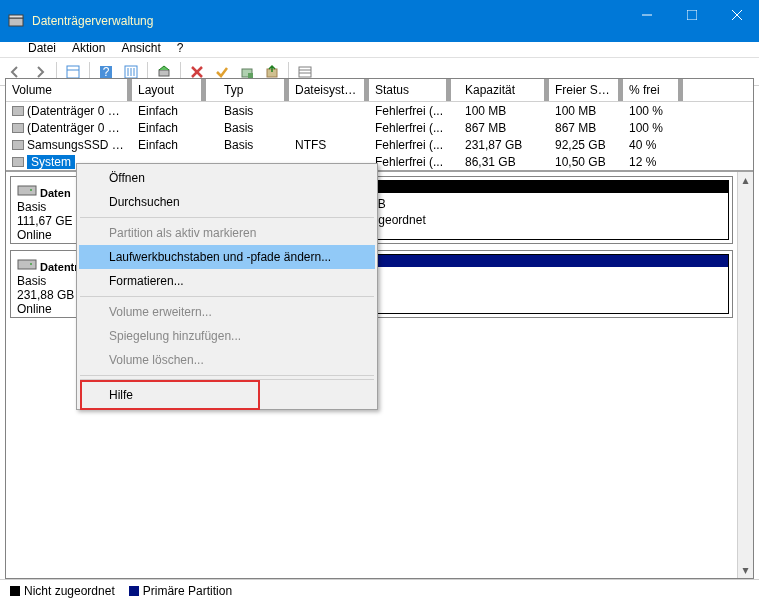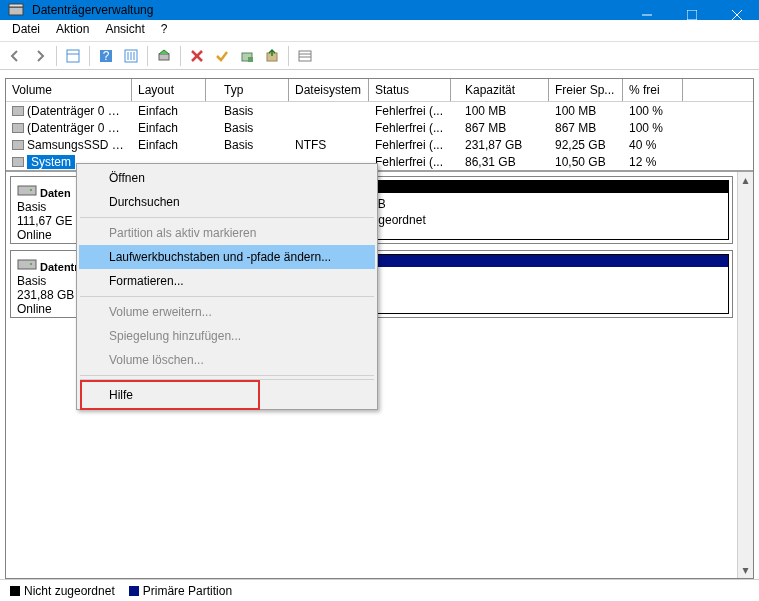"Datenträgerverwaltung" .titlebar { color: #000000 -> #fef9c3; height: 20px -> 42px }
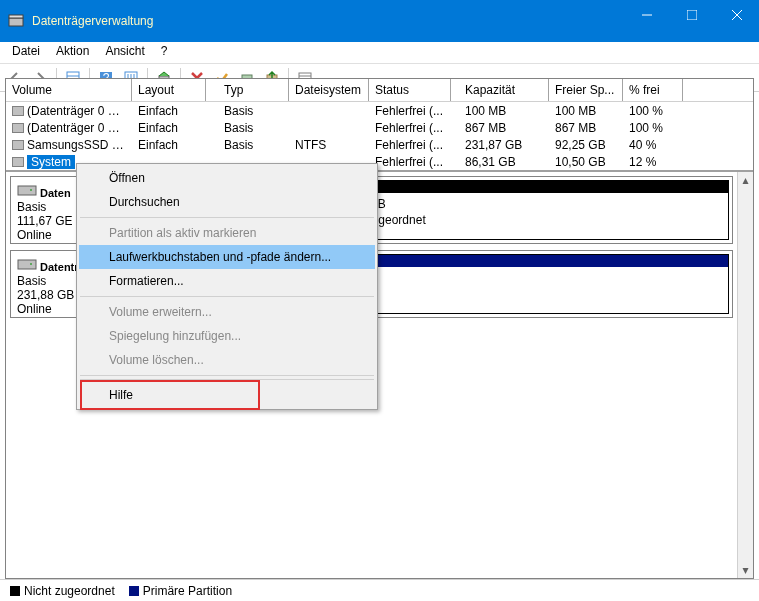"Datei" .menubar { align-items: flex-start -> flex-end; height: 22px -> 16px; padding: 0 4px -> 0 20px }
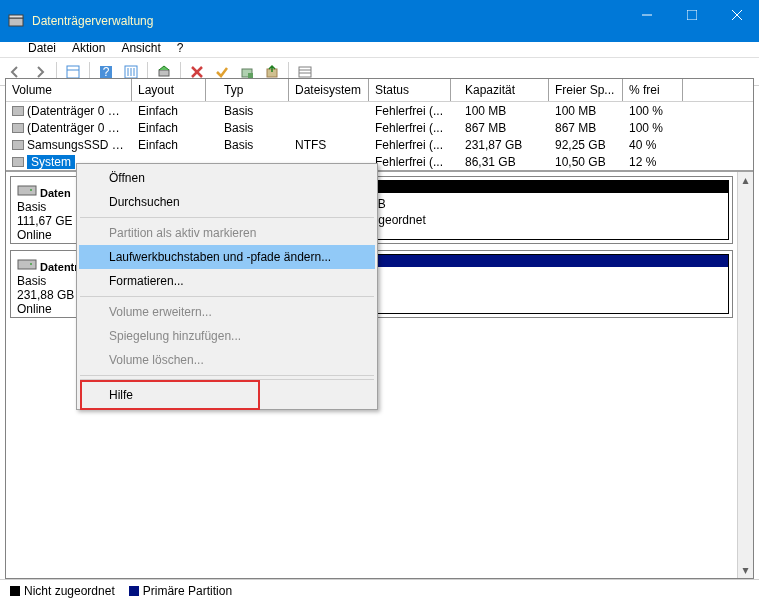"Volume" .gh { border-right: 1px solid #a3a3a3 -> 5px solid #a3a3a3 }
